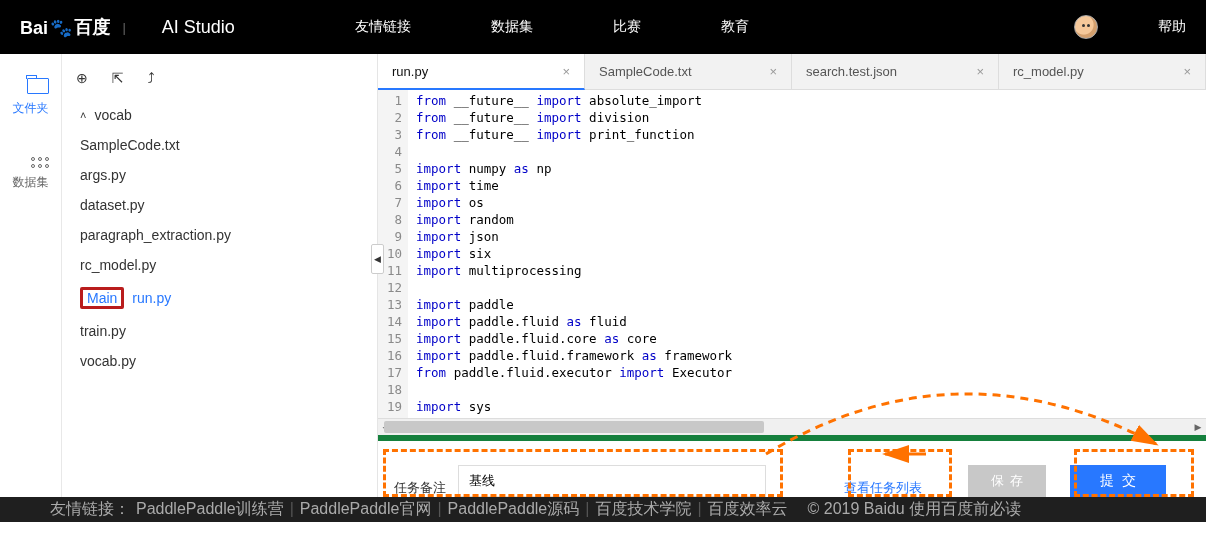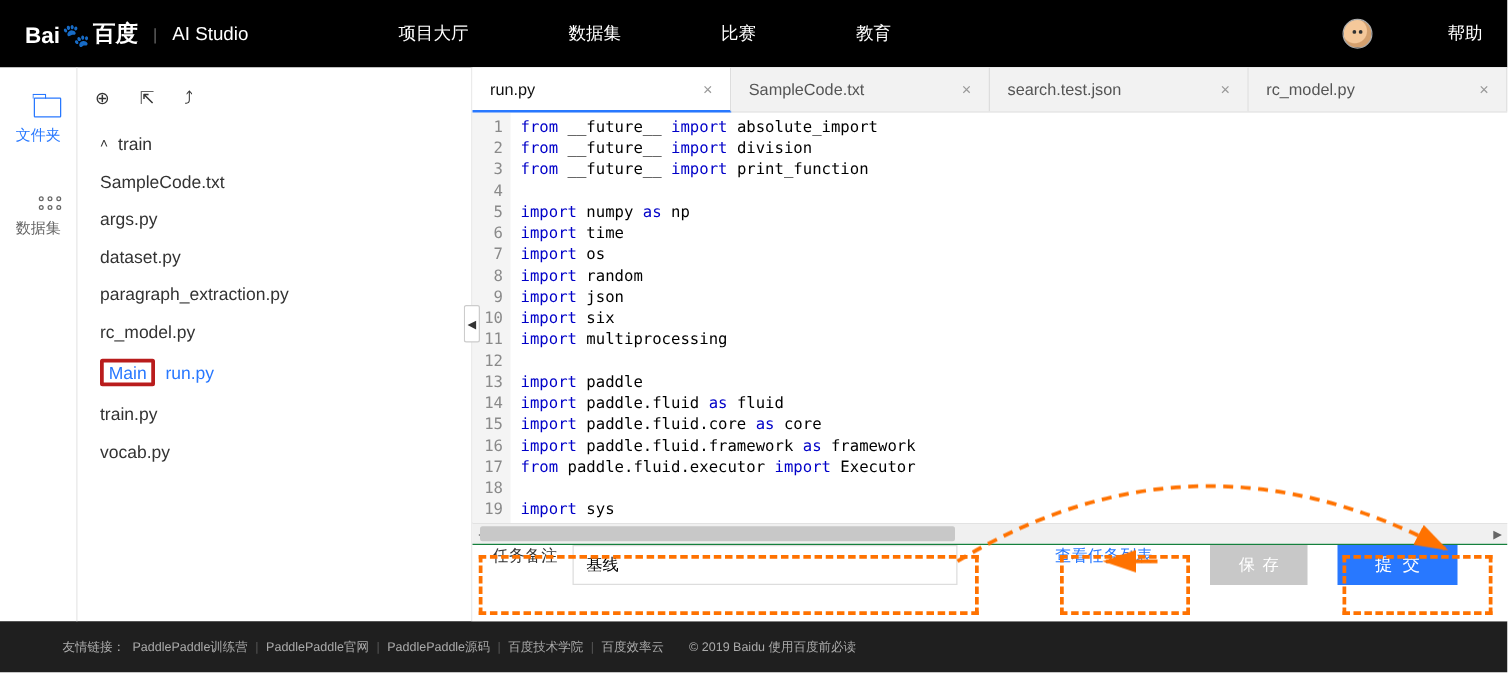"AI Studio" .studio-text { font-size: 15px -> 18px; margin-left: none -> 24px }
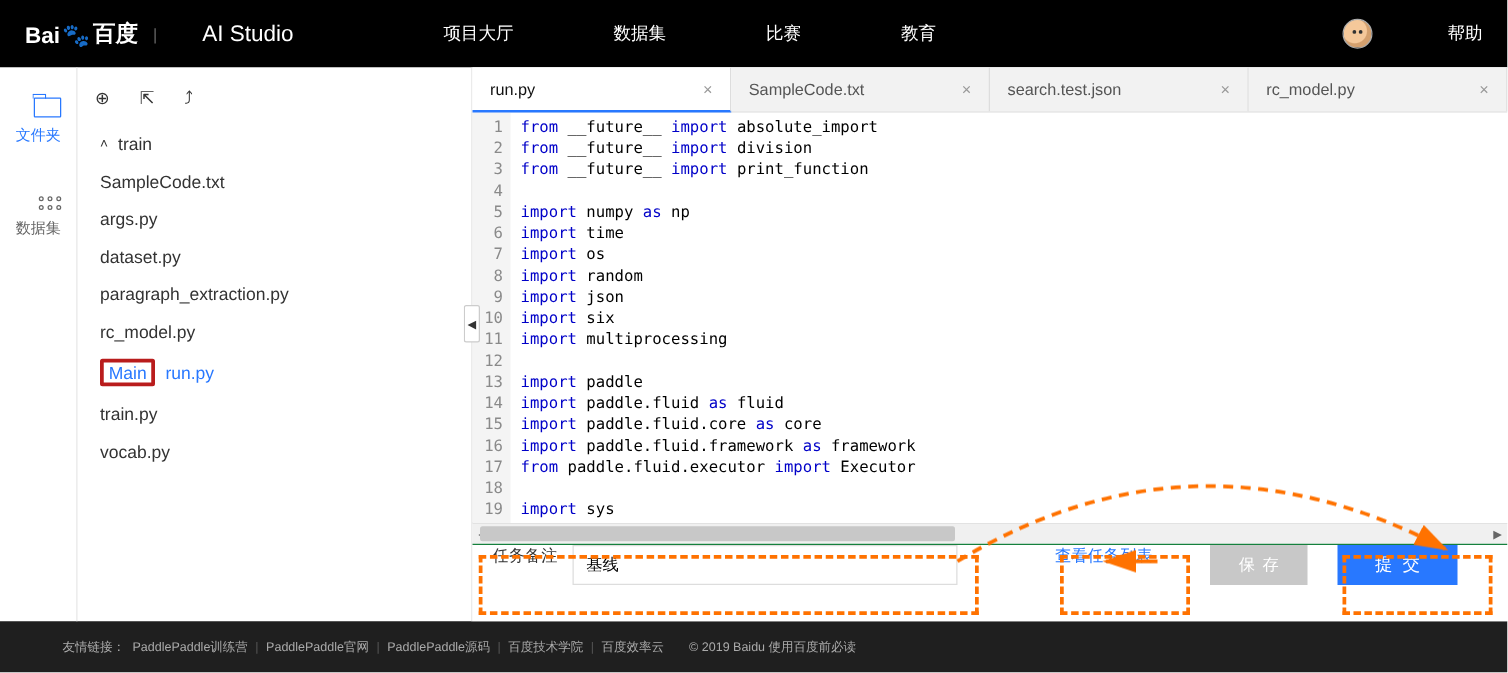"项目大厅" span.nav-item { text: 项目大厅 -> 友情链接 }
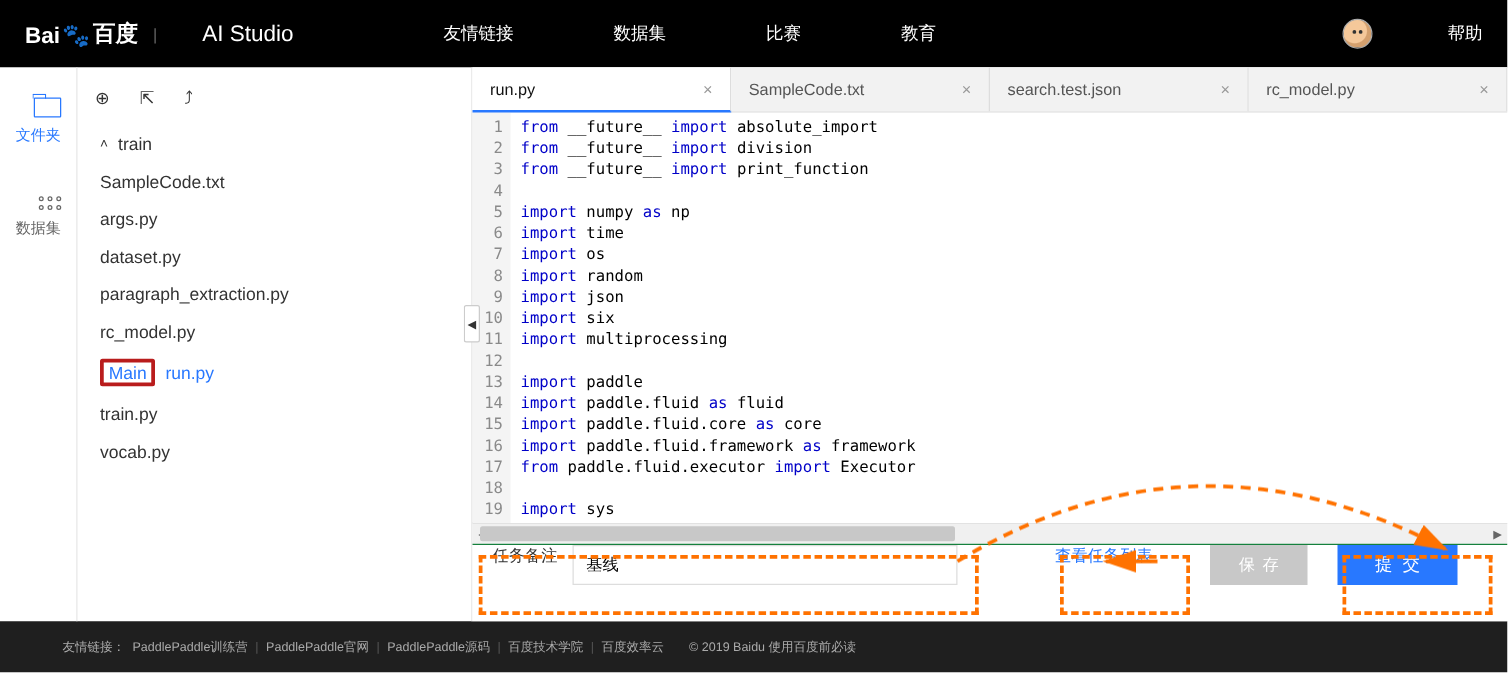"train" span { text: train -> vocab }
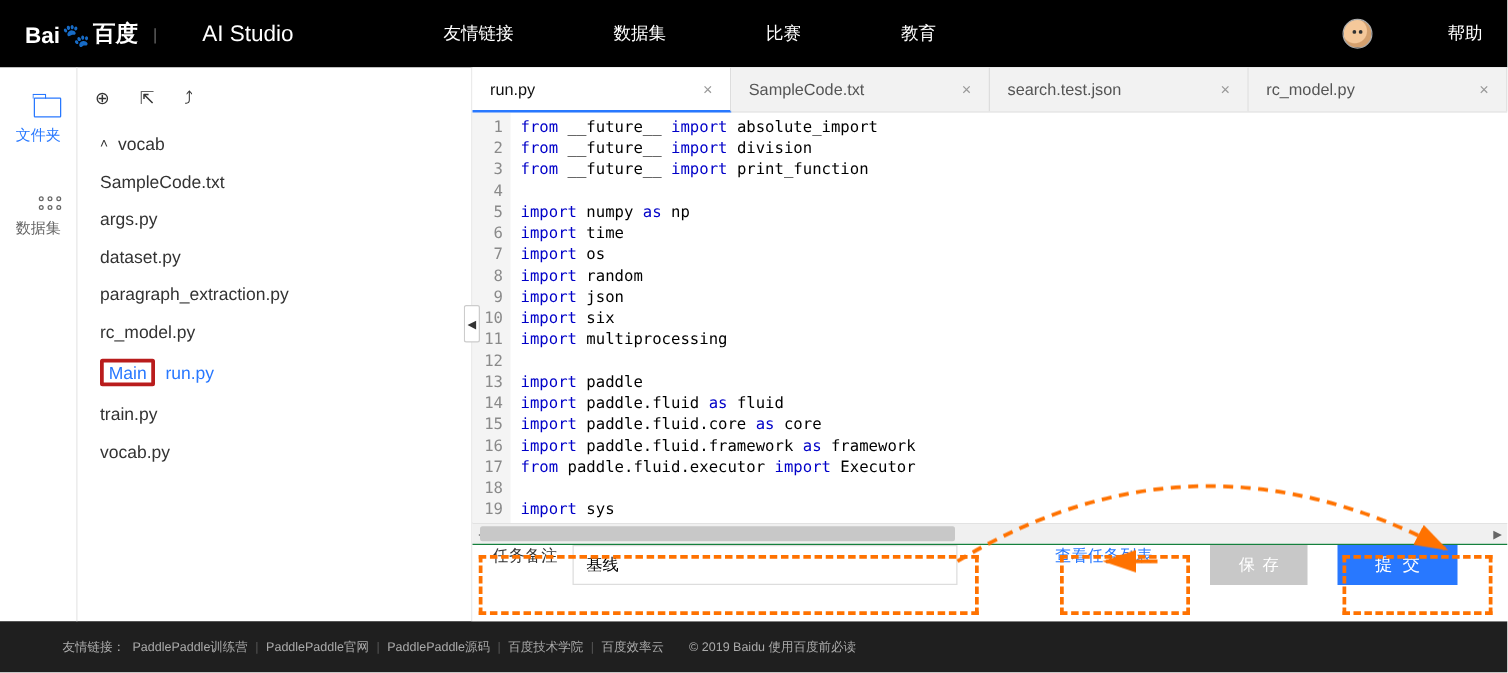"任务备注" .bottom-bar { align-items: flex-start -> flex-end; border-top: 1px solid #15803d -> 6px solid #15803d }
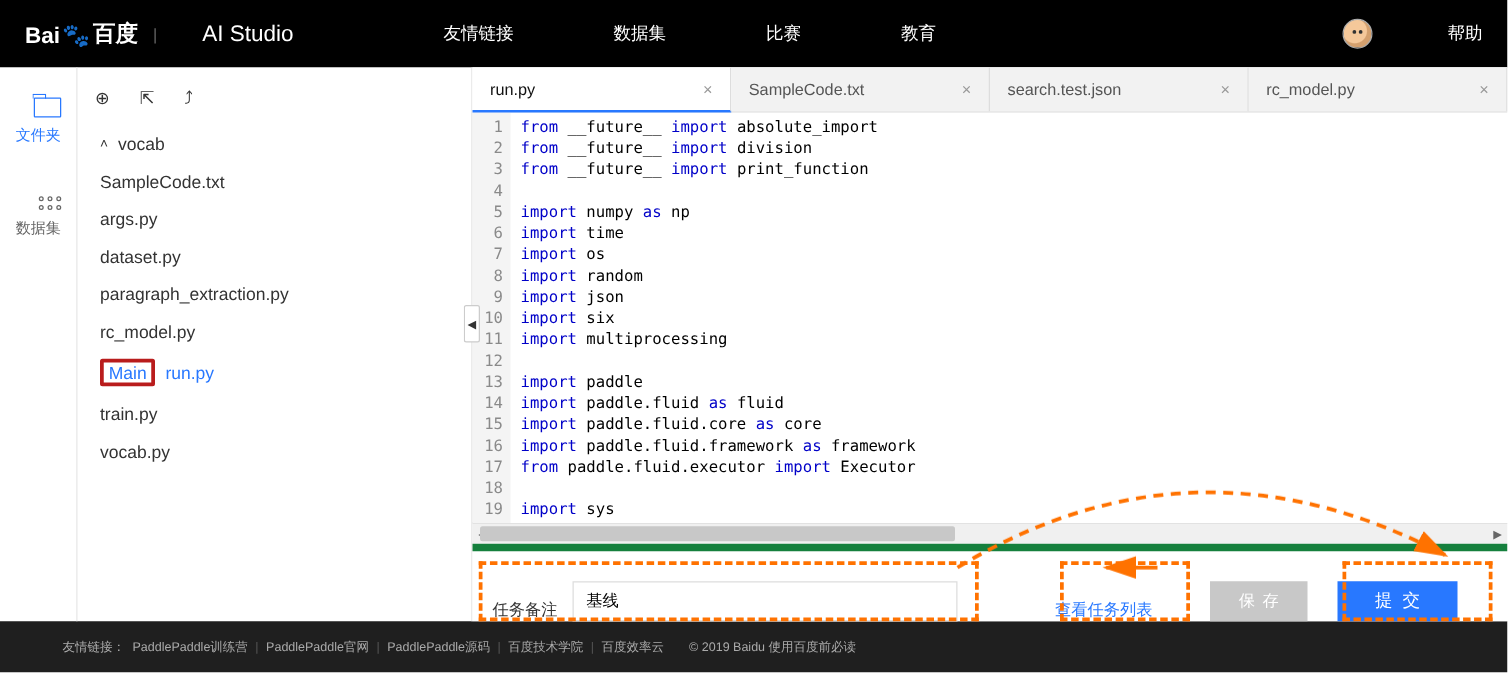"友情链接：" .footer { font-size: 10px -> 16px; height: 41px -> 25px }
